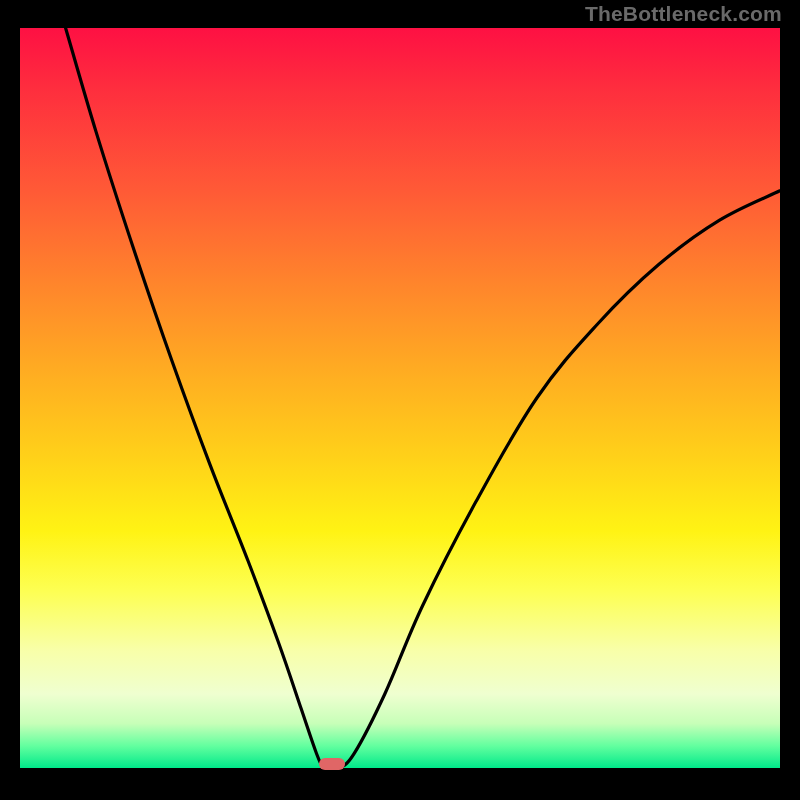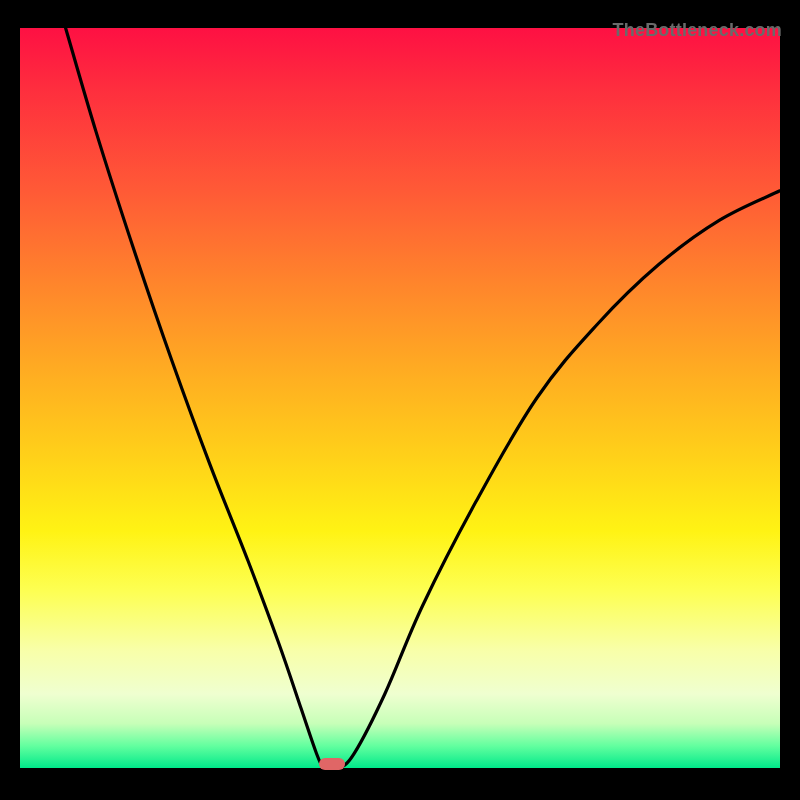"TheBottleneck.com" .watermark { font-size: 18px -> 21px; top: 20px -> 2px }
